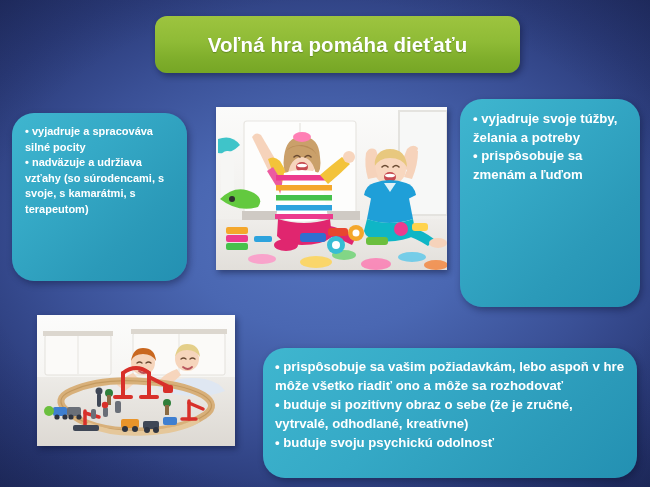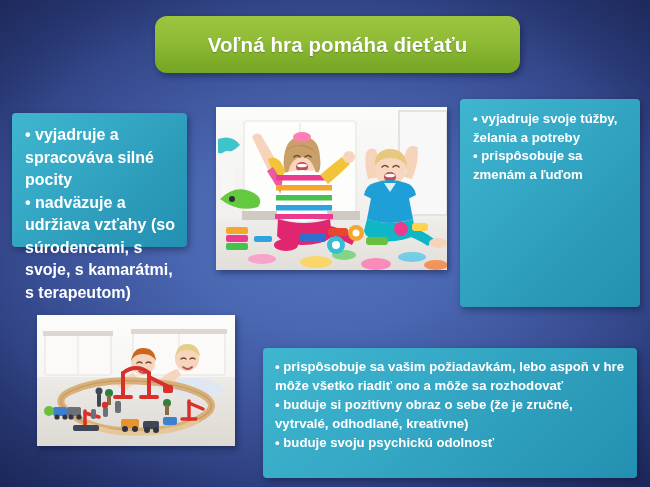"• vyjadruje svoje túžby, želania" .callout { border-radius: 4px -> 22px }
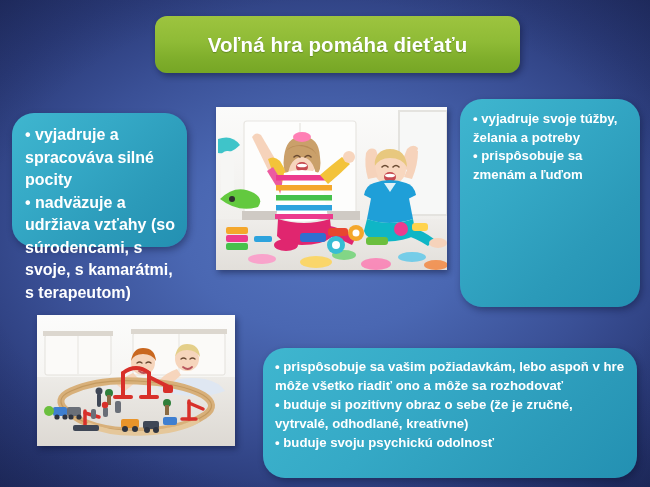"• vyjadruje a spracováva silné" .callout-left { font-size: 16px -> 11px; height: 134px -> 168px }
